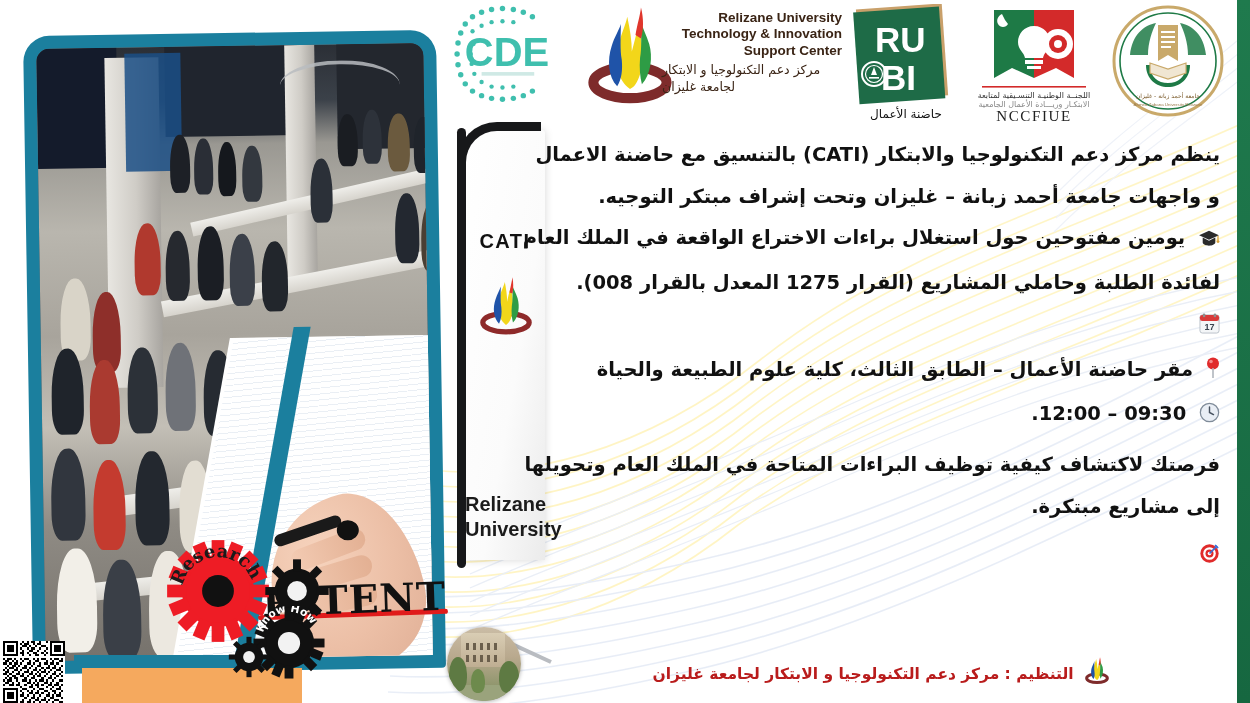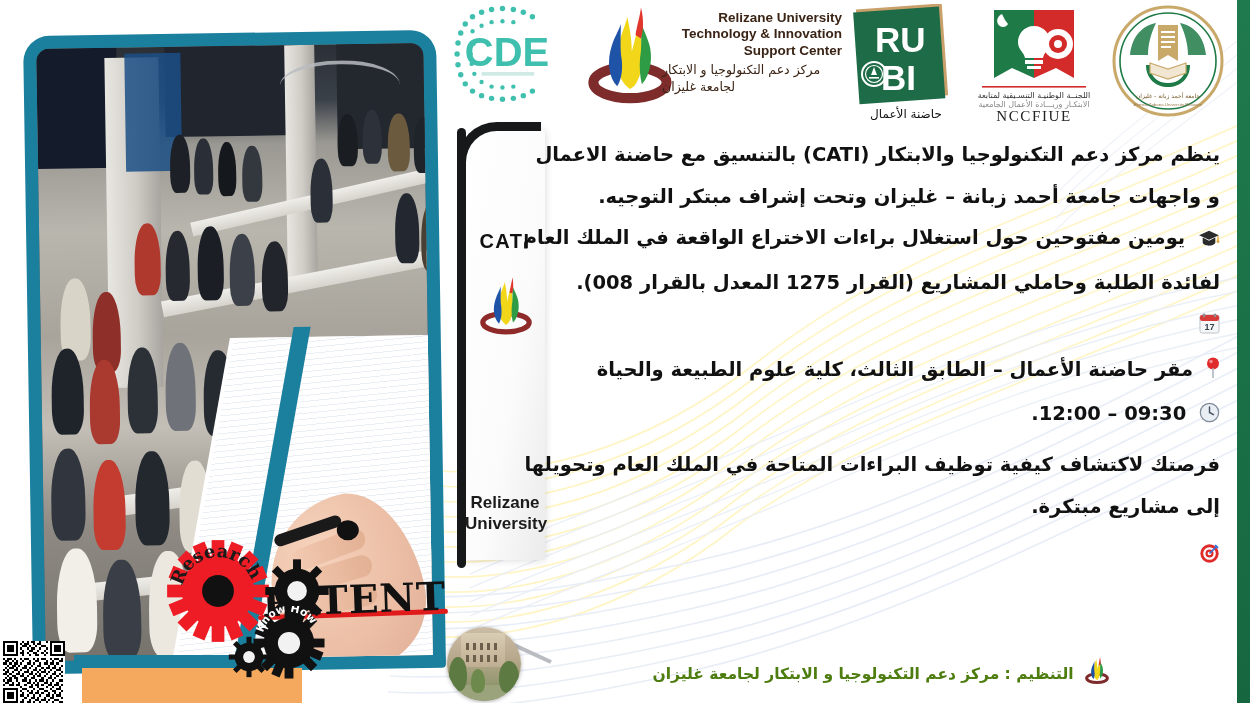"Relizane" .flag-sub { font-size: 17px -> 20px }
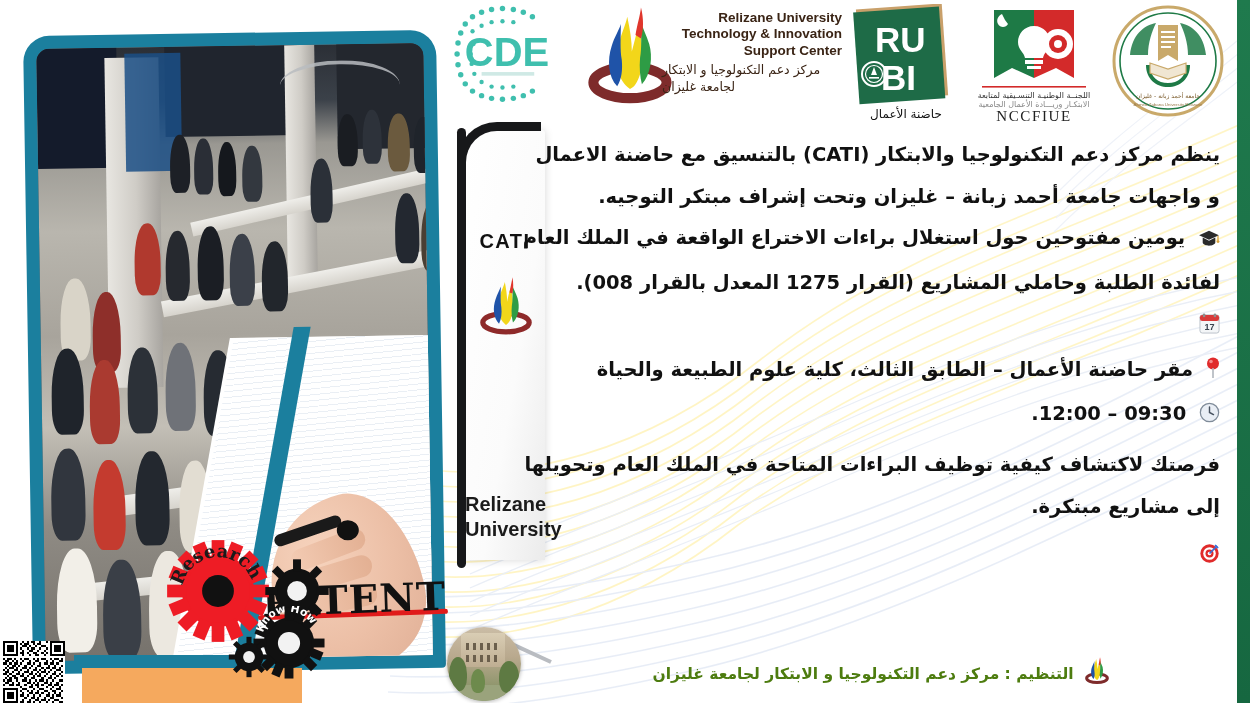"التنظيم : مركز دعم التكنولوجيا" .footer { color: #4d7c0f -> #b91c1c }
